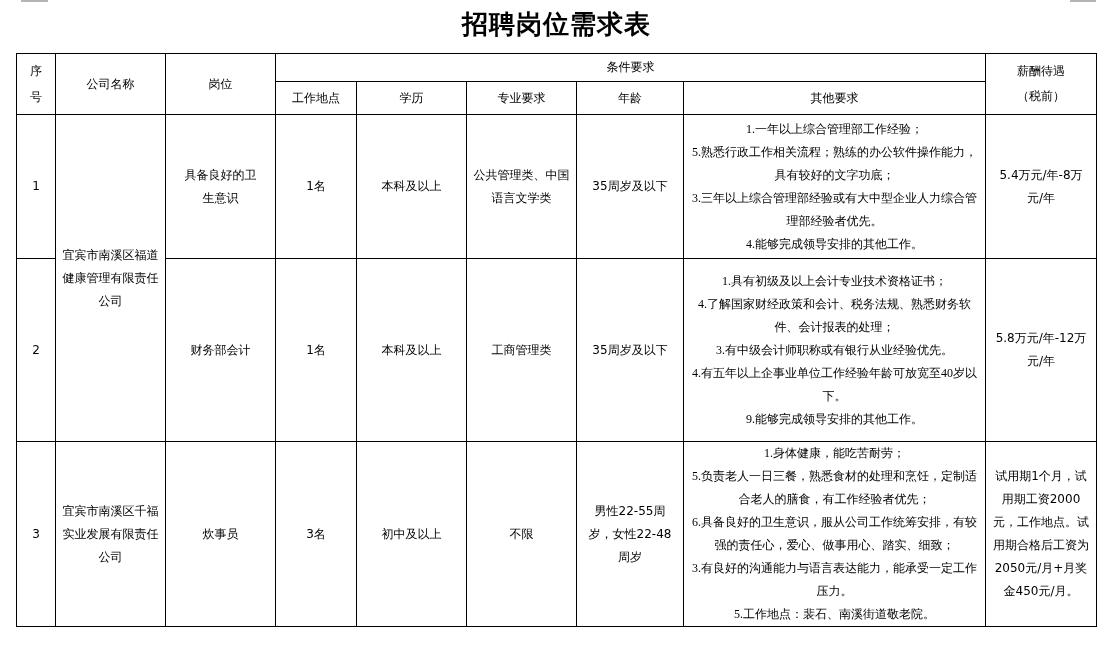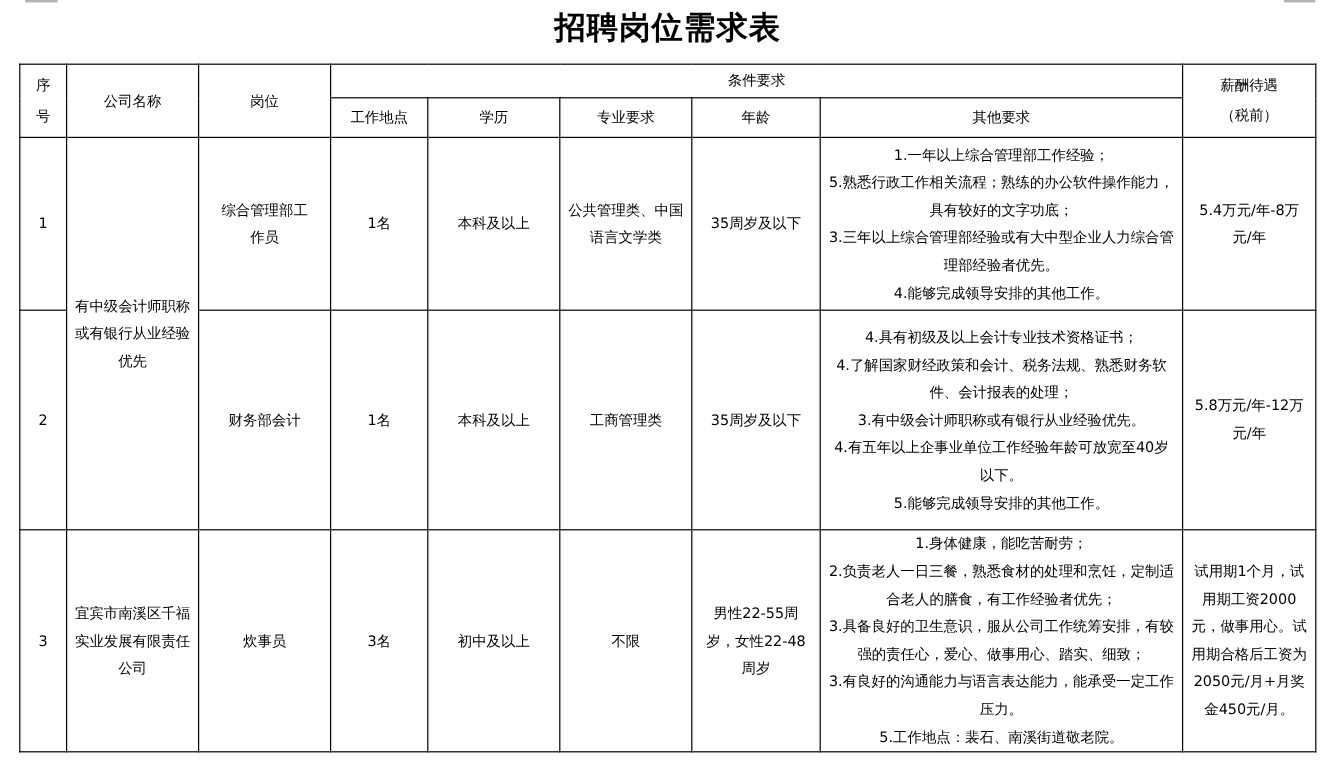"1.一年以上综合管理部工作经验；" .other { font-family: none -> Liberation Serif, serif }
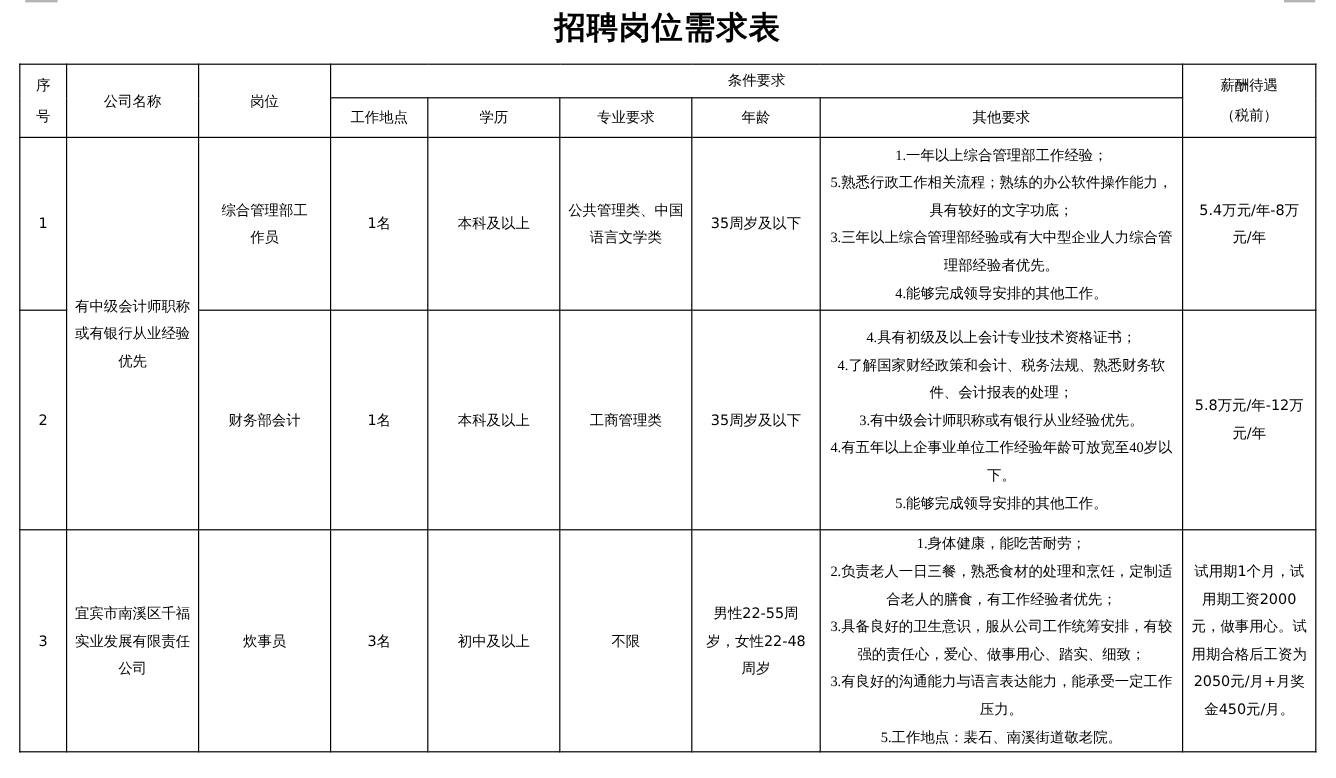"综合管理部工作员" td.pad { text: 综合管理部工作员 -> 具备良好的卫生意识 }
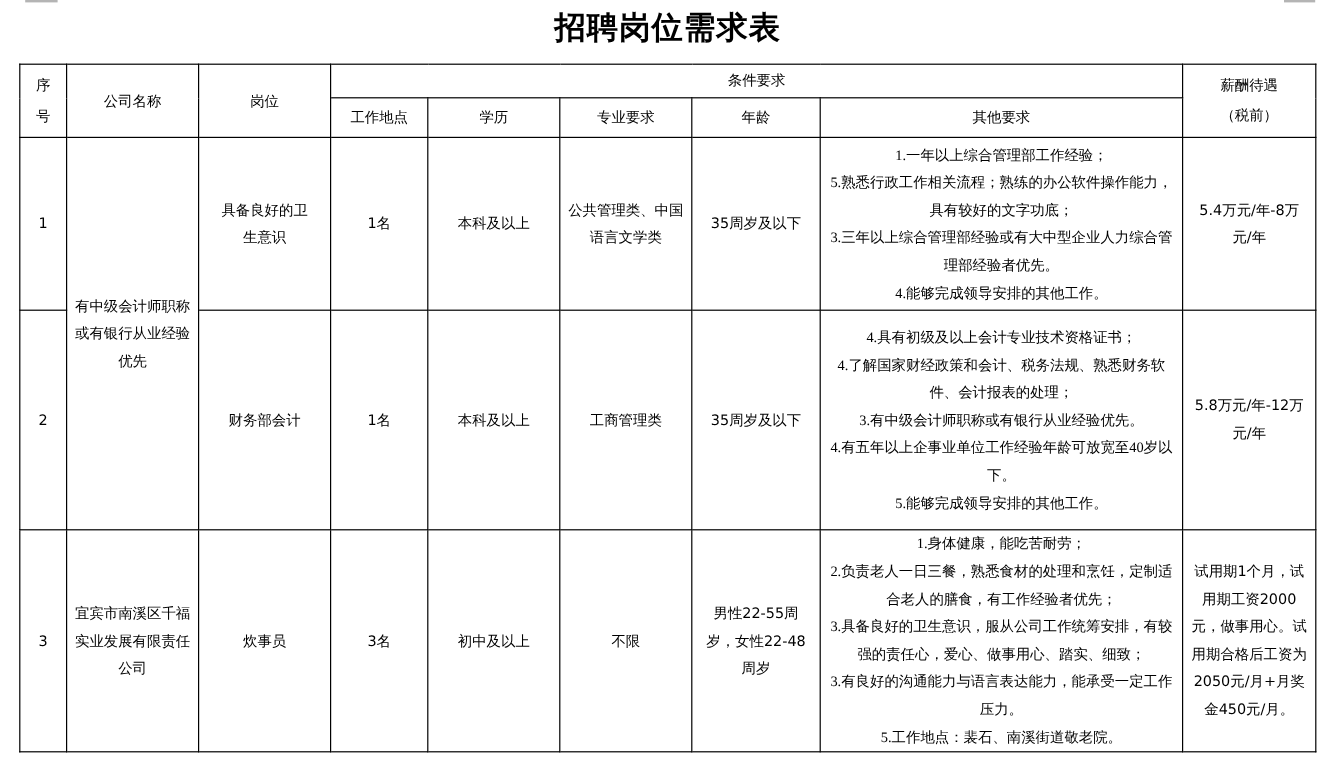"有中级会计师职称或有银行从业经验优先" td.pad { text: 有中级会计师职称或有银行从业经验优先 -> 宜宾市南溪区福道健康管理有限责任公司 }
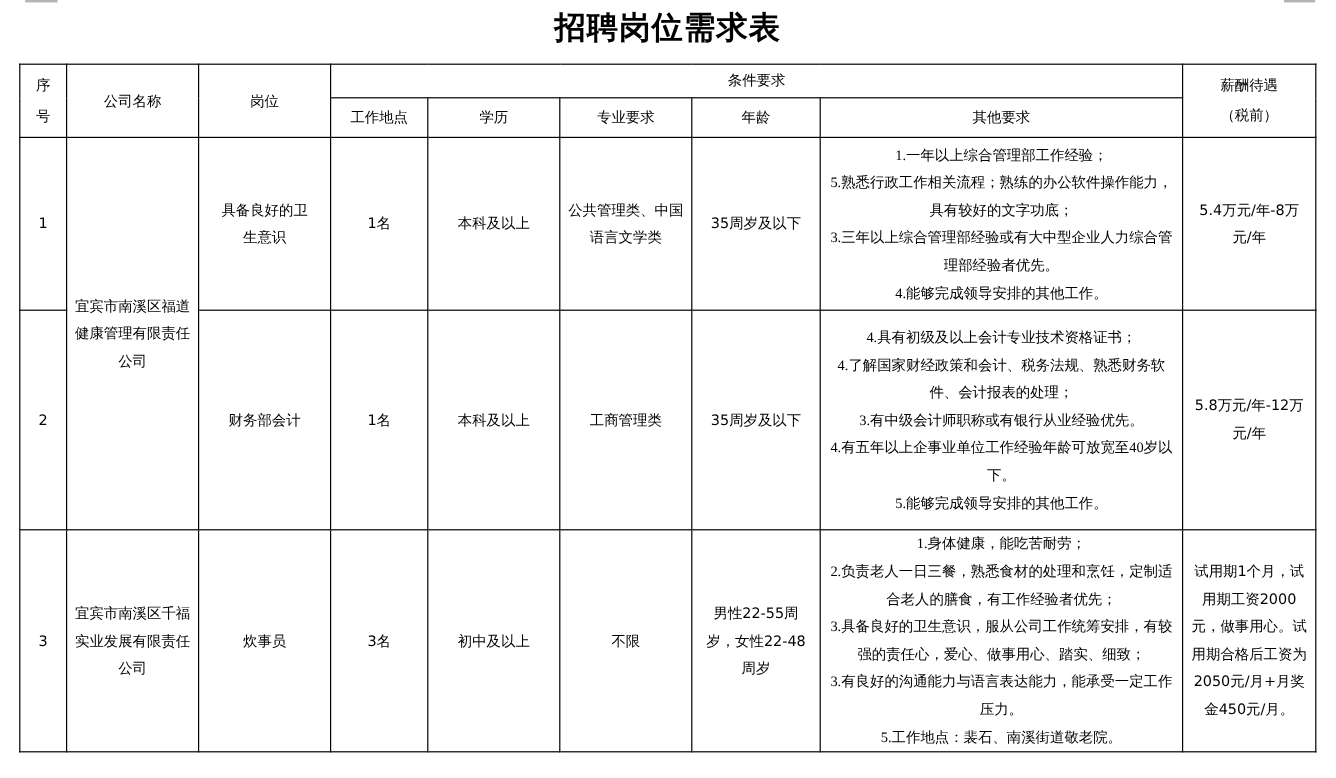"4.具有初级及以上会计专业技术资格证书；" span.line { text: 4 -> 1 }
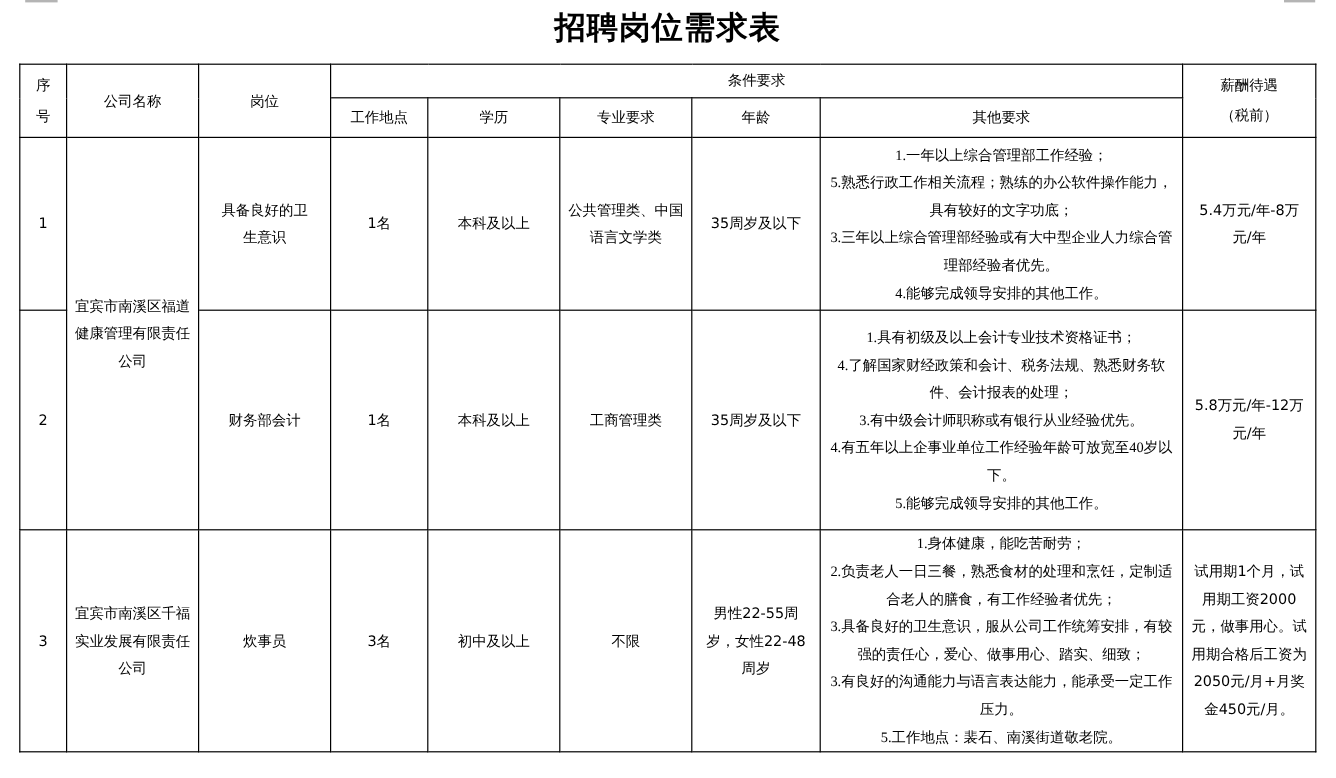"5.能够完成领导安排的其他工作。" span.line { text: 5 -> 9 }
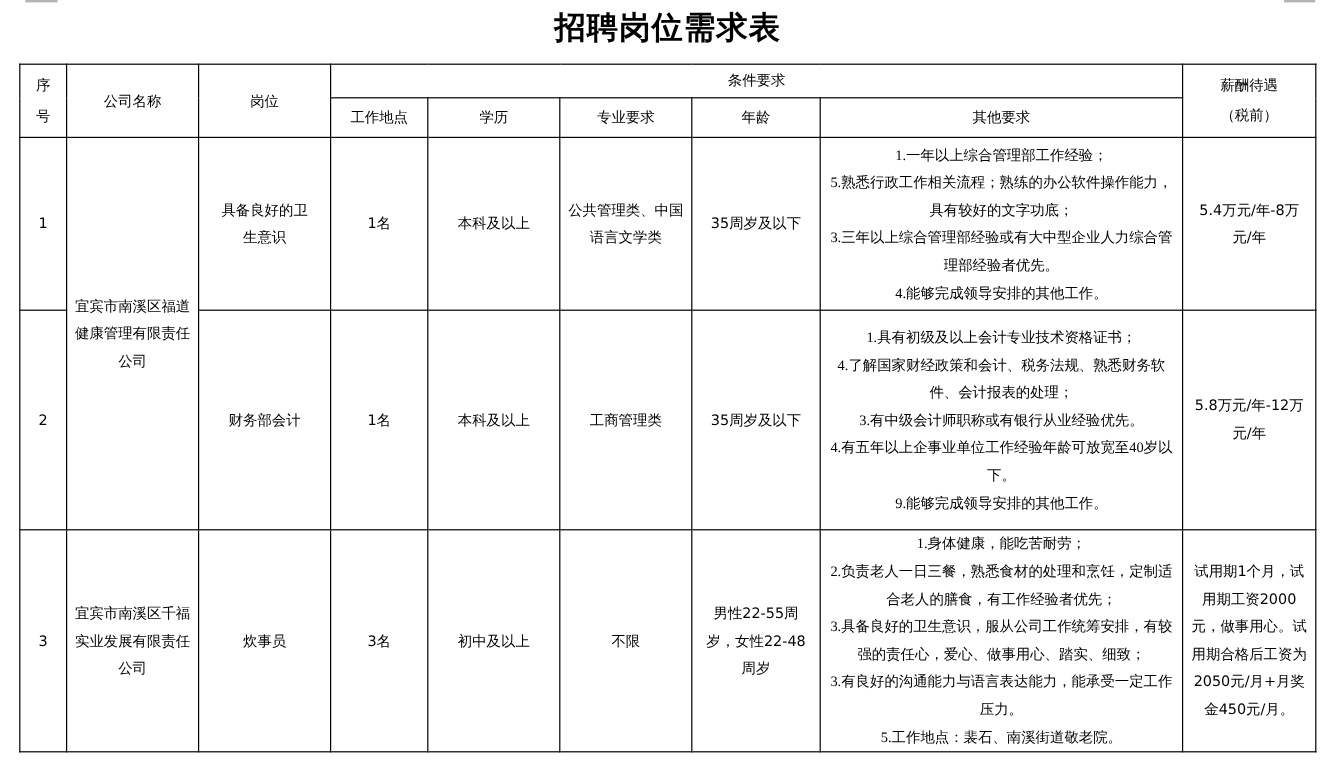"2.负责老人一日三餐，熟悉食材的处理和烹饪，定制适合老人的膳食，有工作经验者优先" span.line { text: 2 -> 5 }
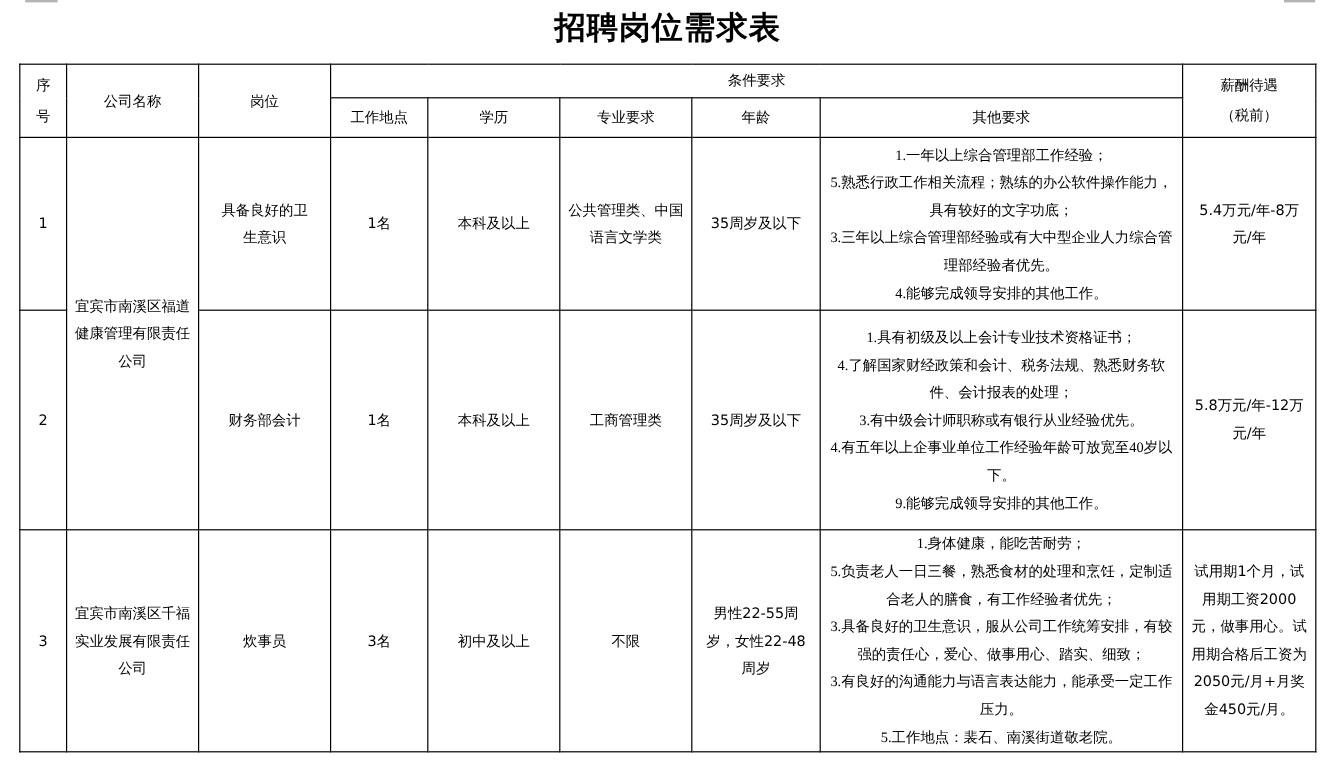"试用期1个月，试用期工资2000元，做事用心。试用期合格后工资为2050元/月+" td.pad { text: 做事用心 -> 工作地点 }
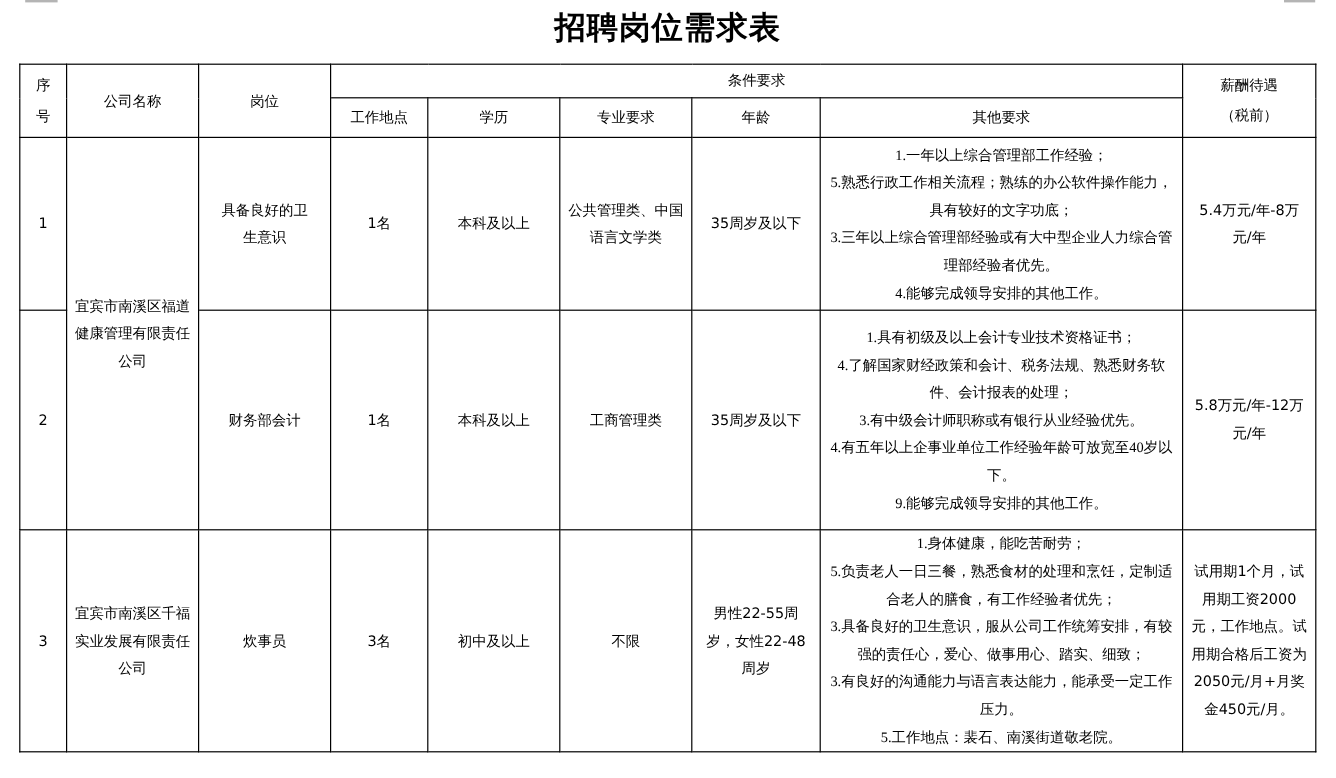"3.具备良好的卫生意识，服从公司工作统筹安排，有较强的责任心，爱心、做事用心、踏" span.line { text: 3 -> 6 }
